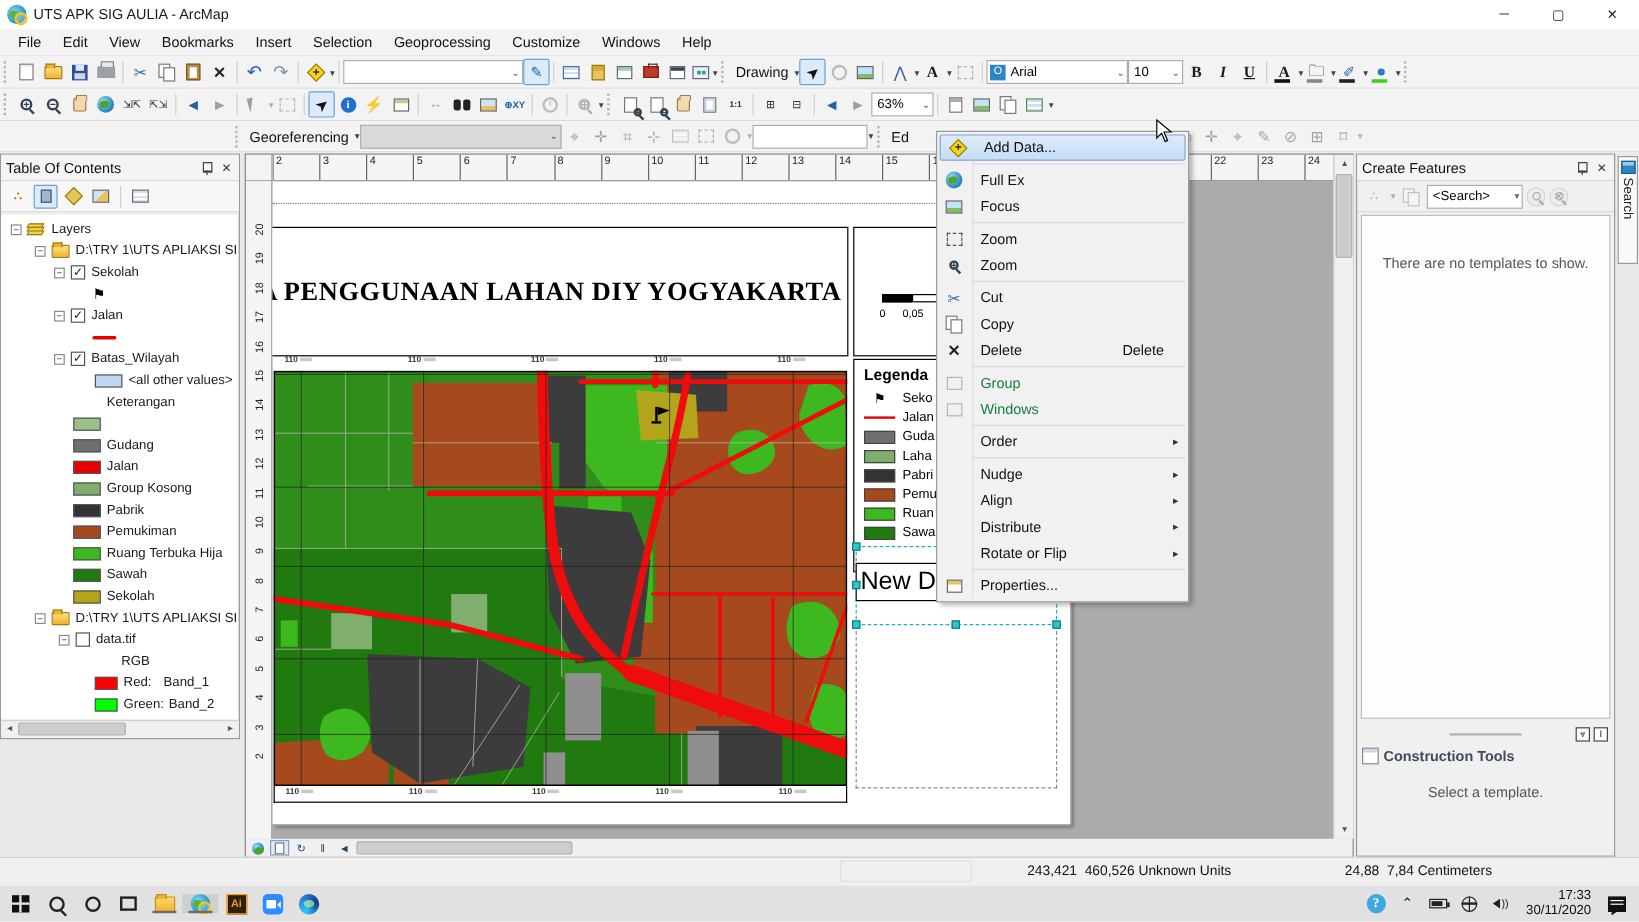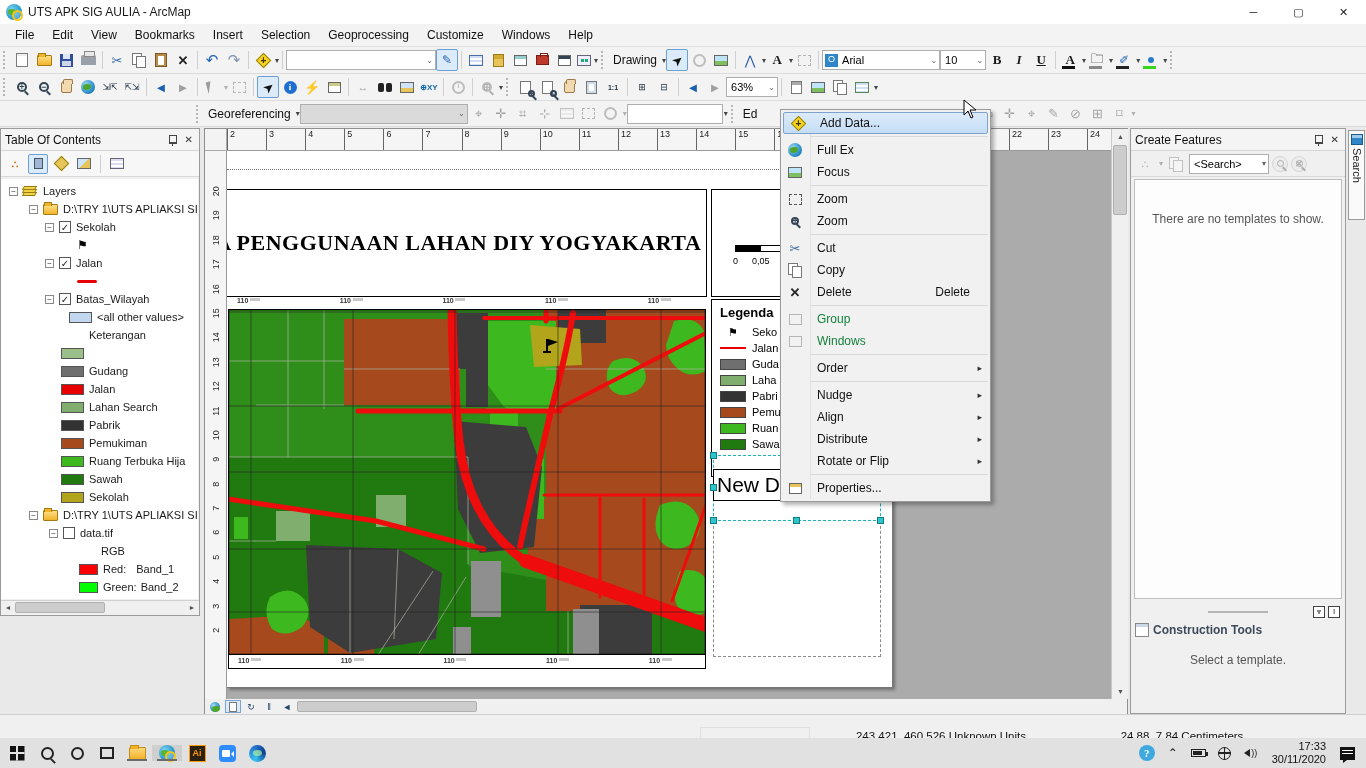"<all other values>" div.trow { left: 68px -> 78px }
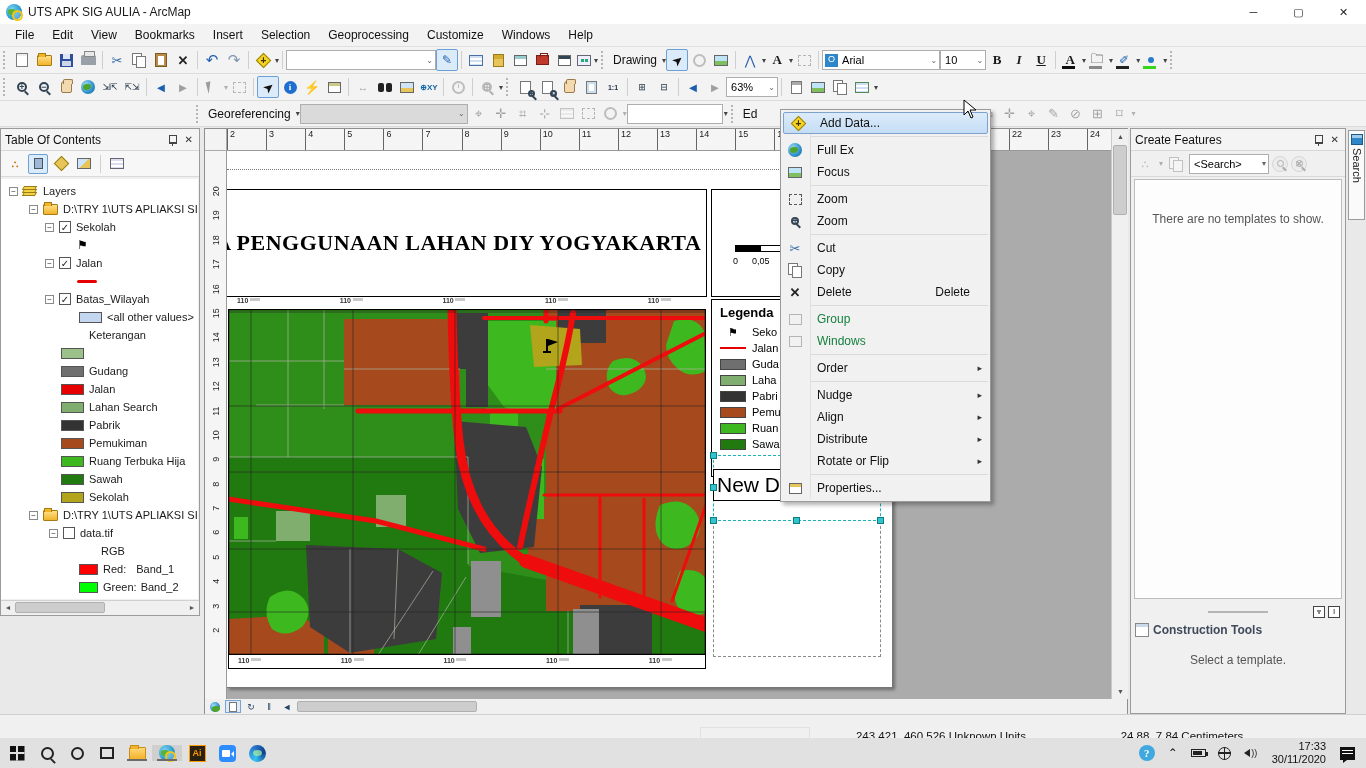"Lahan Search" span.gp { text: Lahan Search -> Group Kosong }
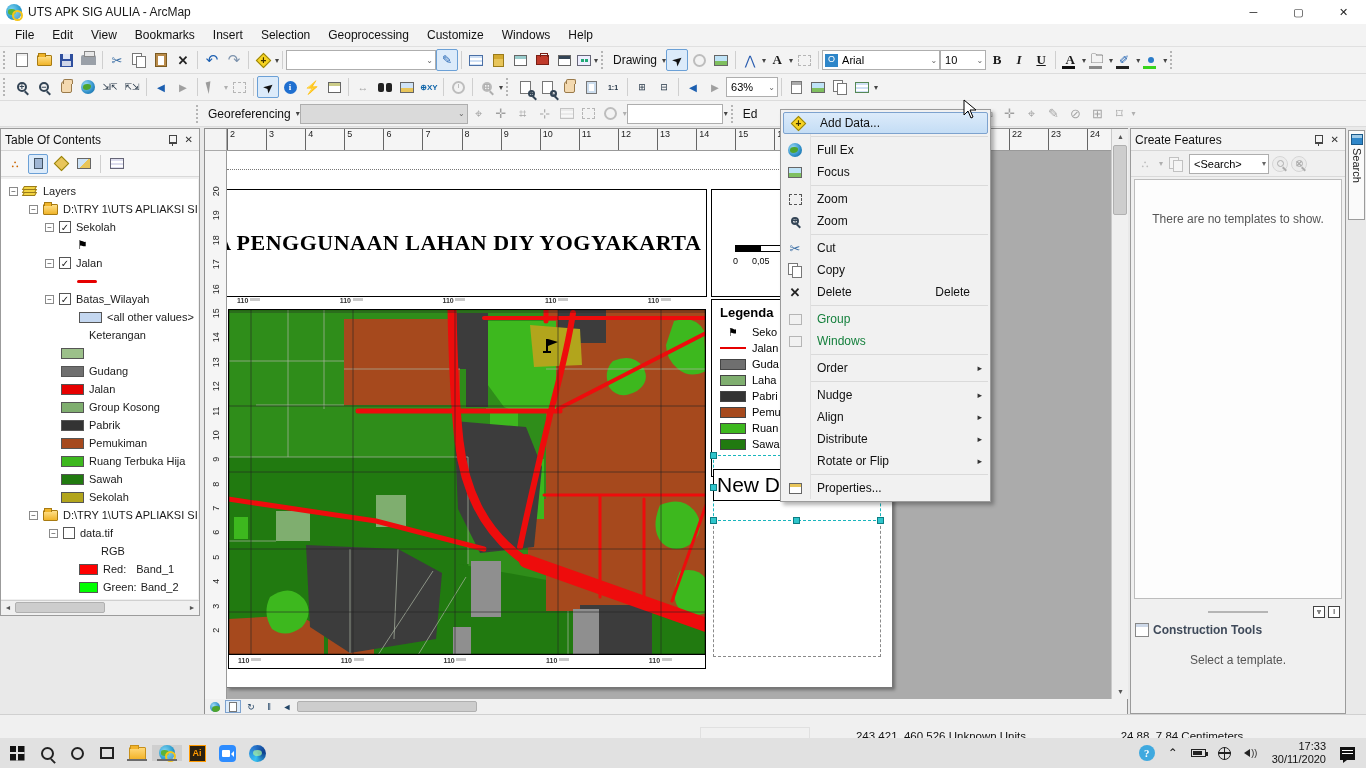"243,421 460,526 Unknown Units" #statusbar .cell { top: 12px -> 2px }
